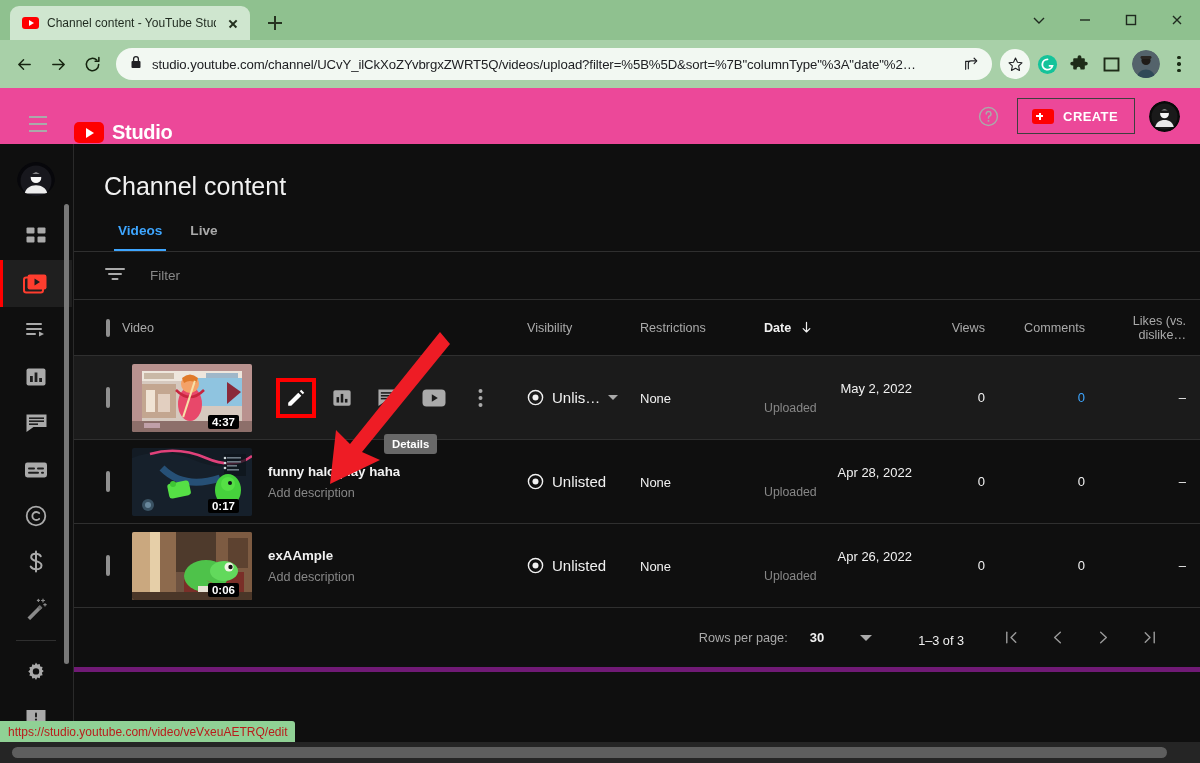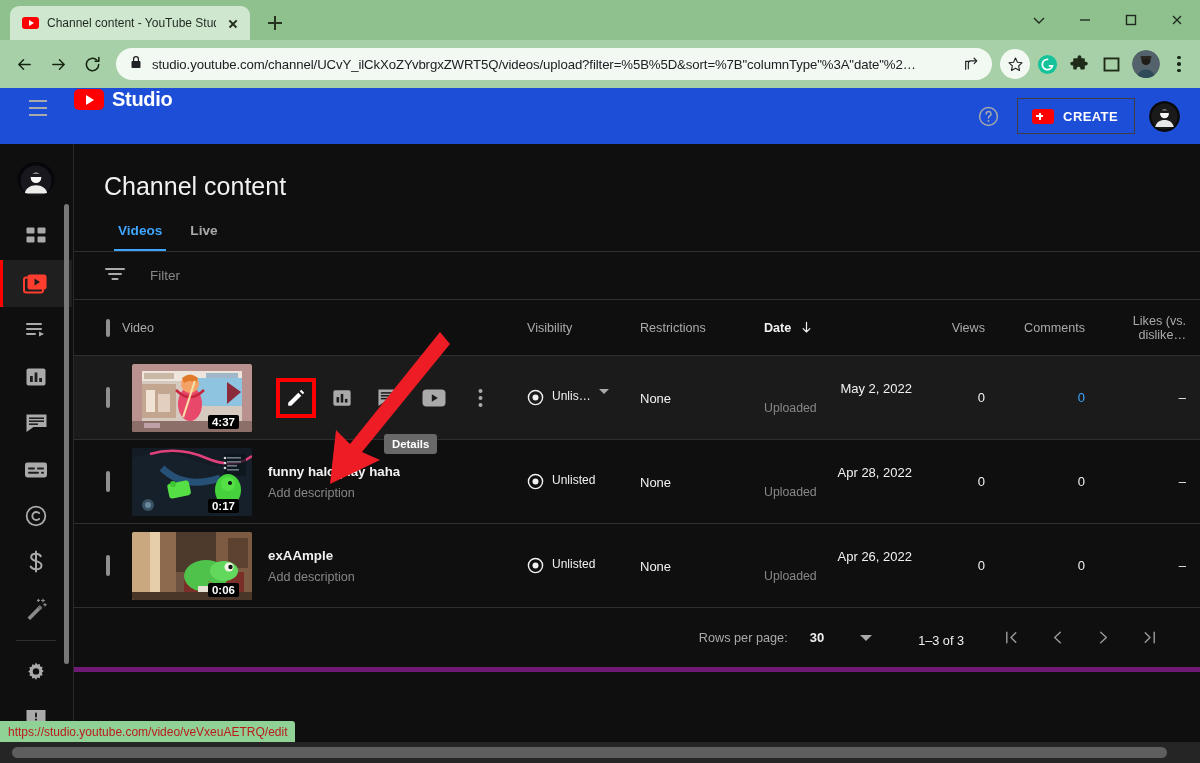"Studio" .yt-header { align-items: flex-start -> flex-end; background: #1d4ed8 -> #ec4899 }
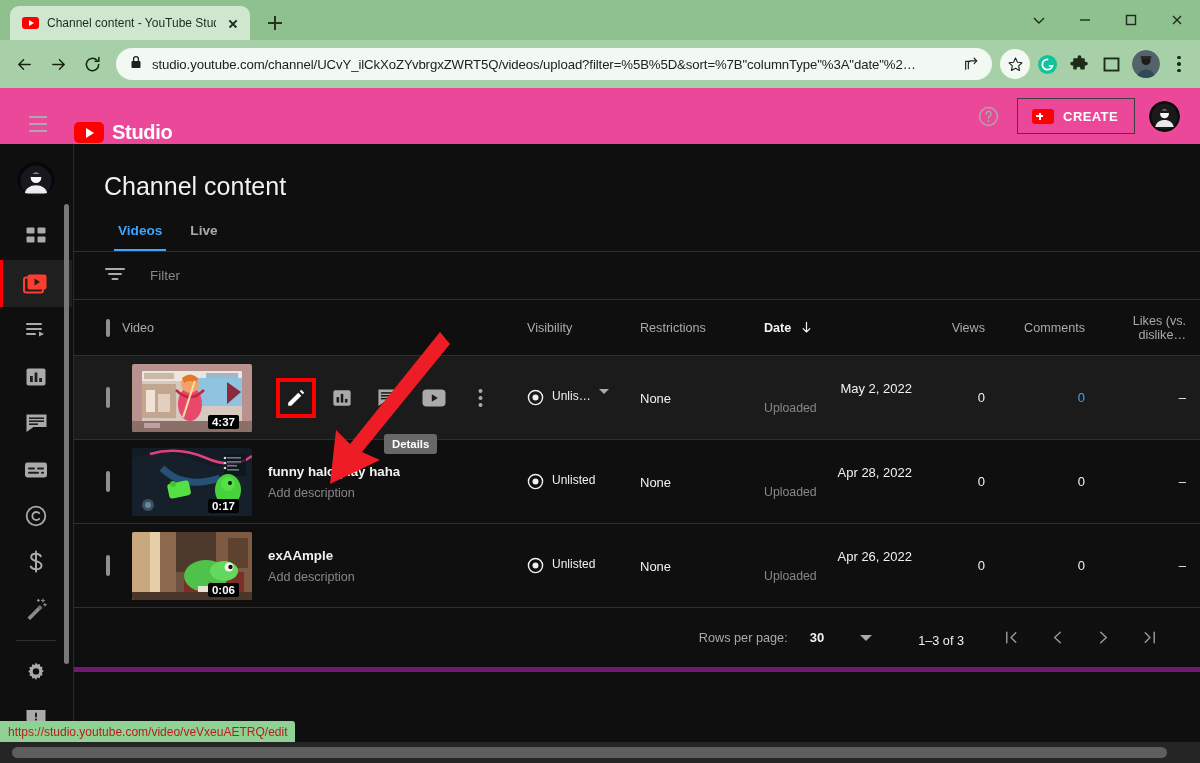"Unlis…" .vis-cell { align-items: flex-start -> center; font-size: 12px -> 15px }
